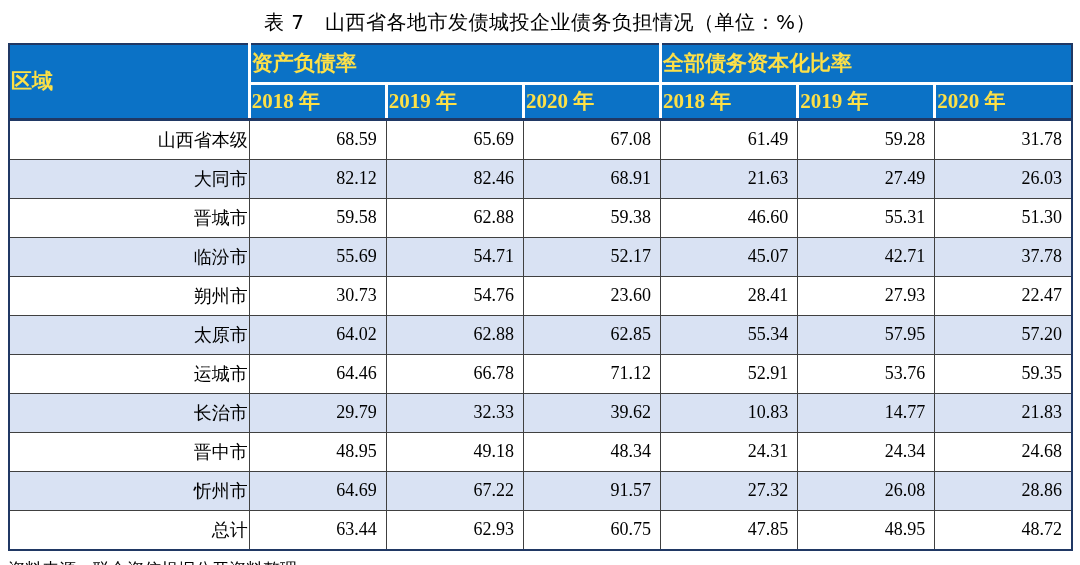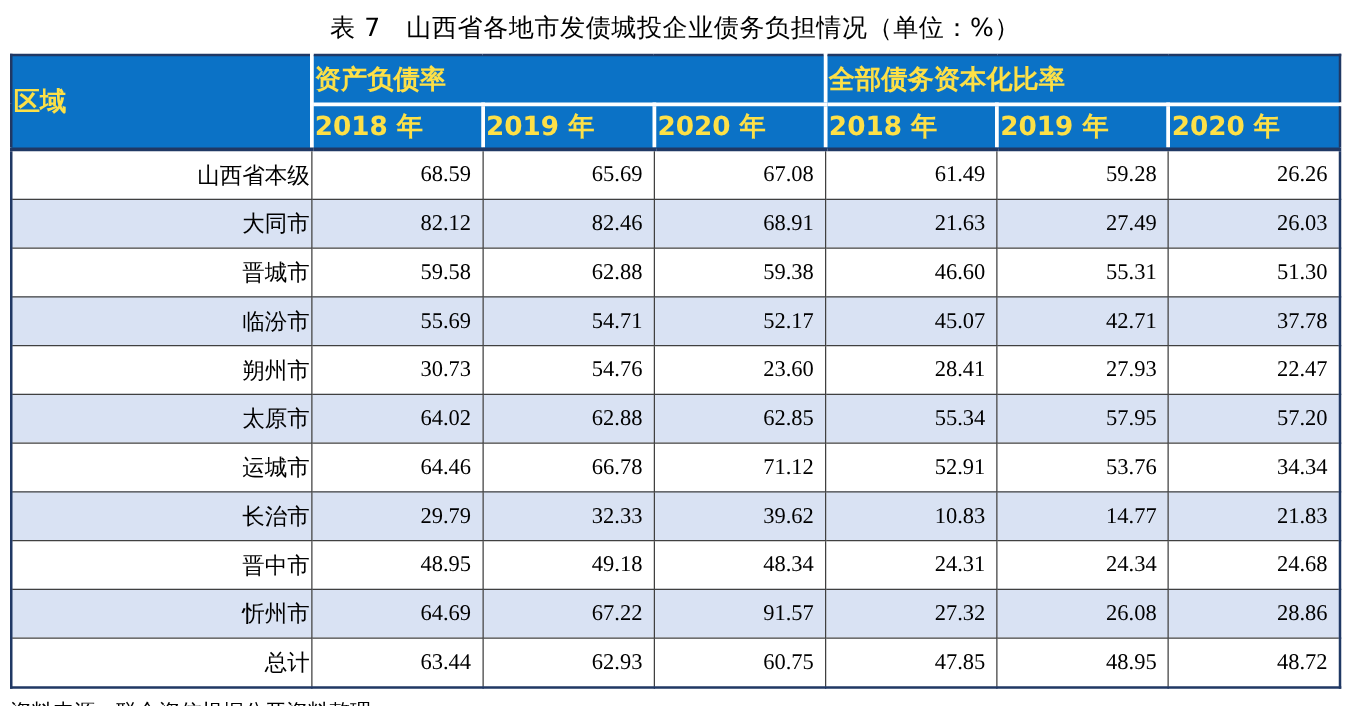"2018 年" th.year-h { font-family: none -> Liberation Serif, serif }
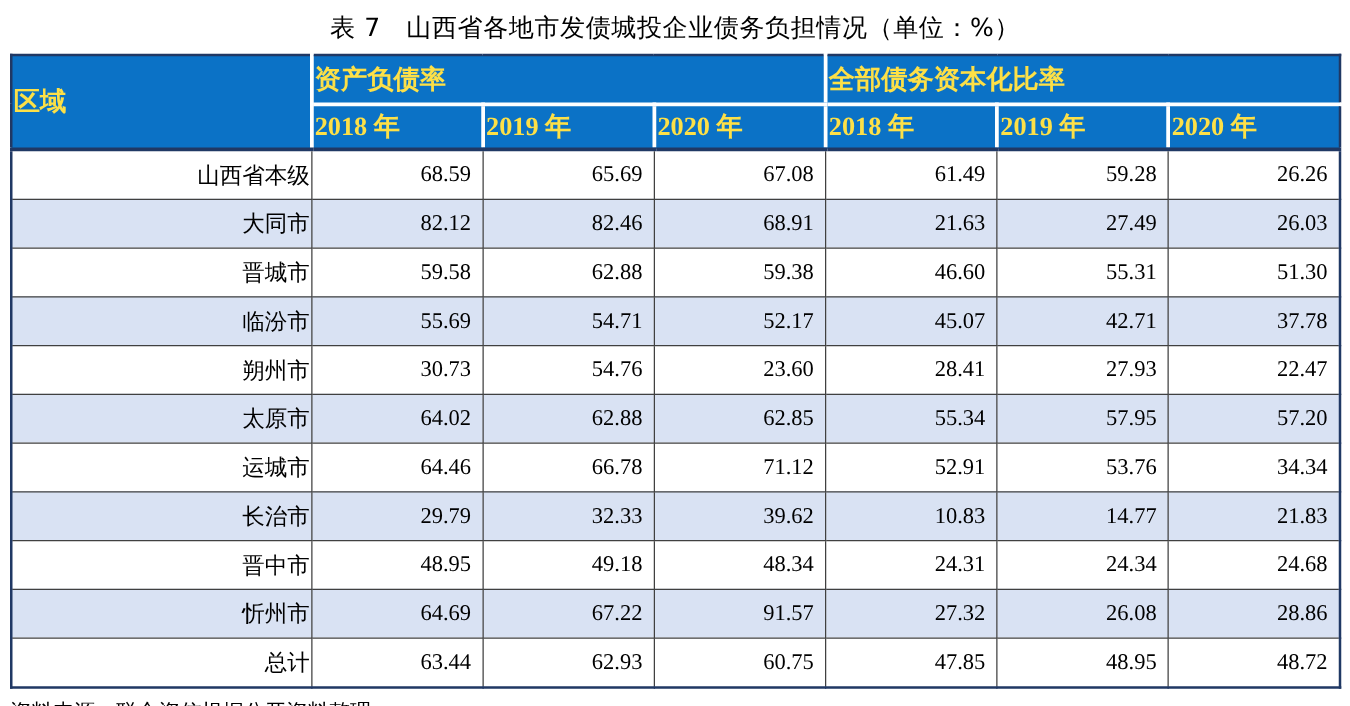"26.26" td.num { text: 26.26 -> 31.78 }
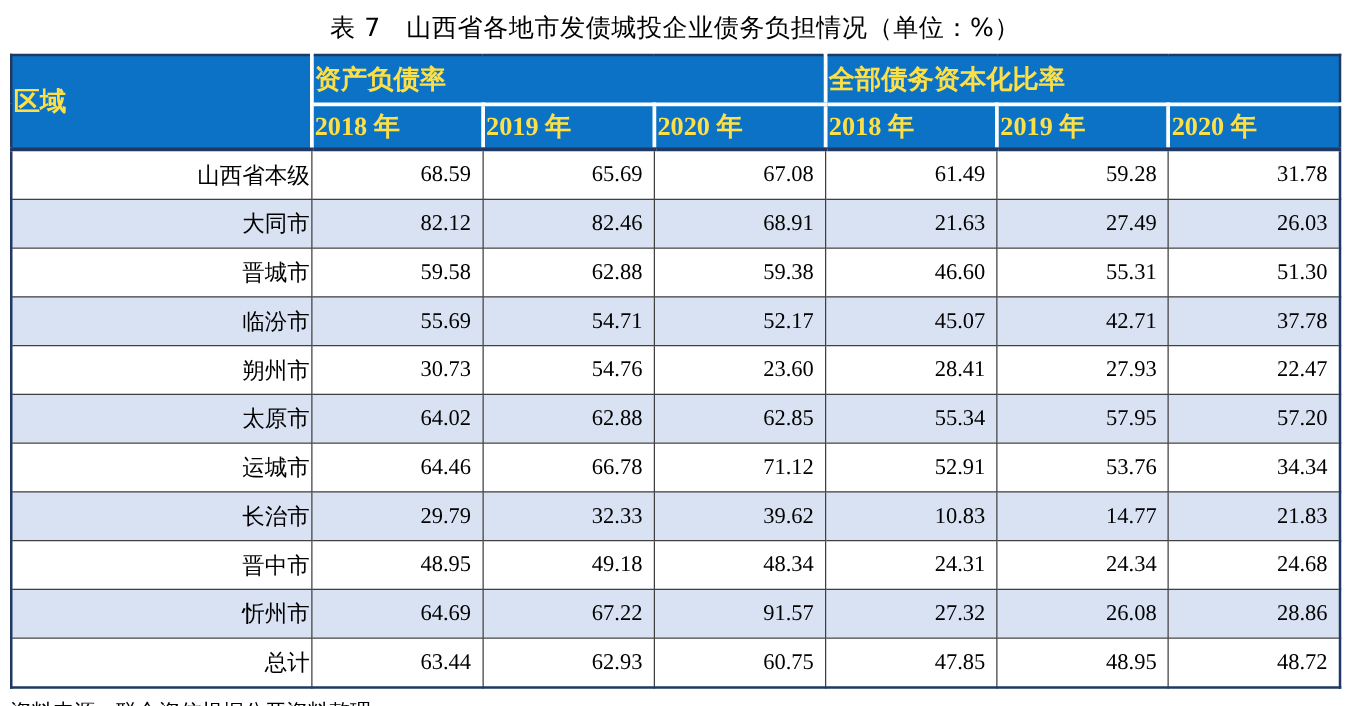"34.34" td.num { text: 34.34 -> 59.35 }
